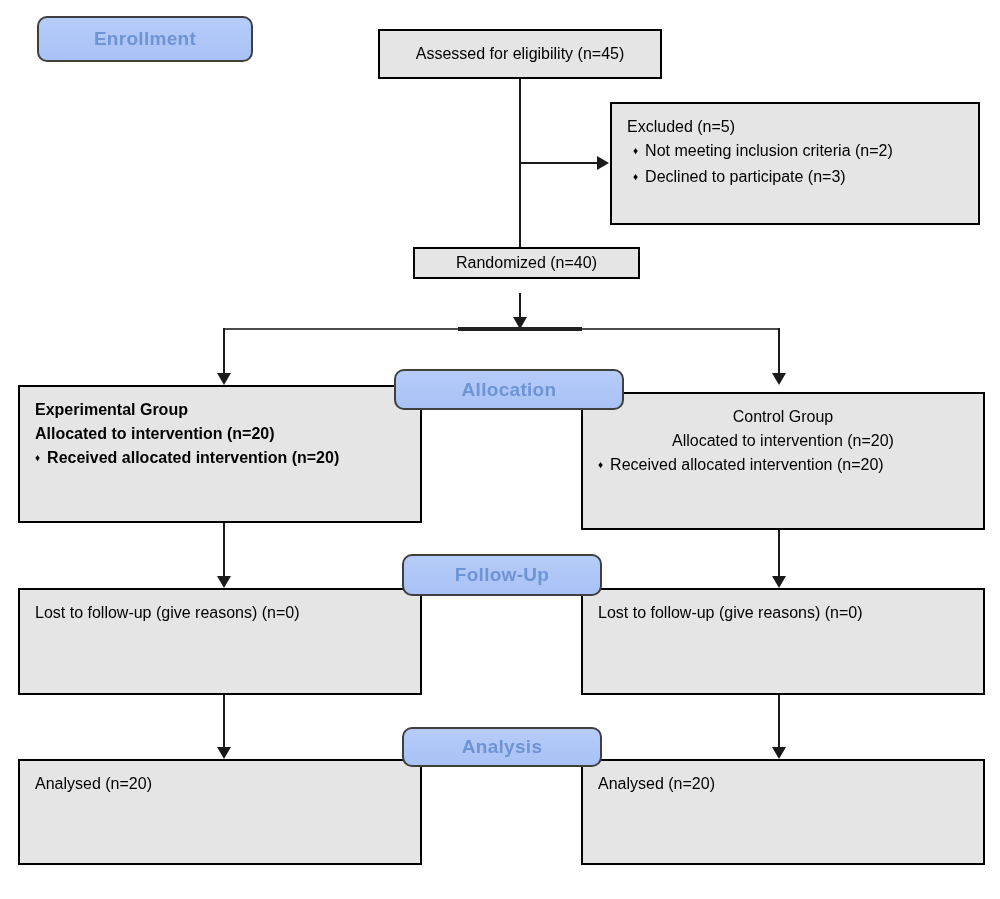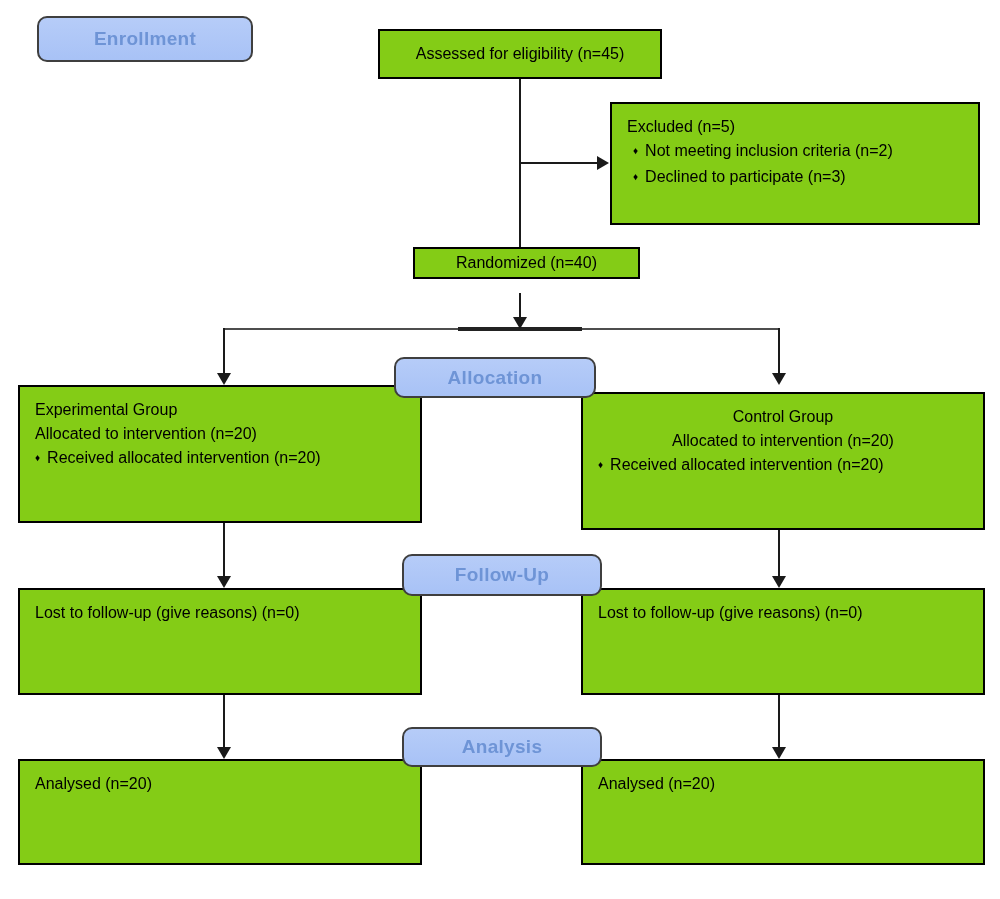"Assessed for eligibility (n=45)" .box { background: #84cc16 -> #e5e5e5 }
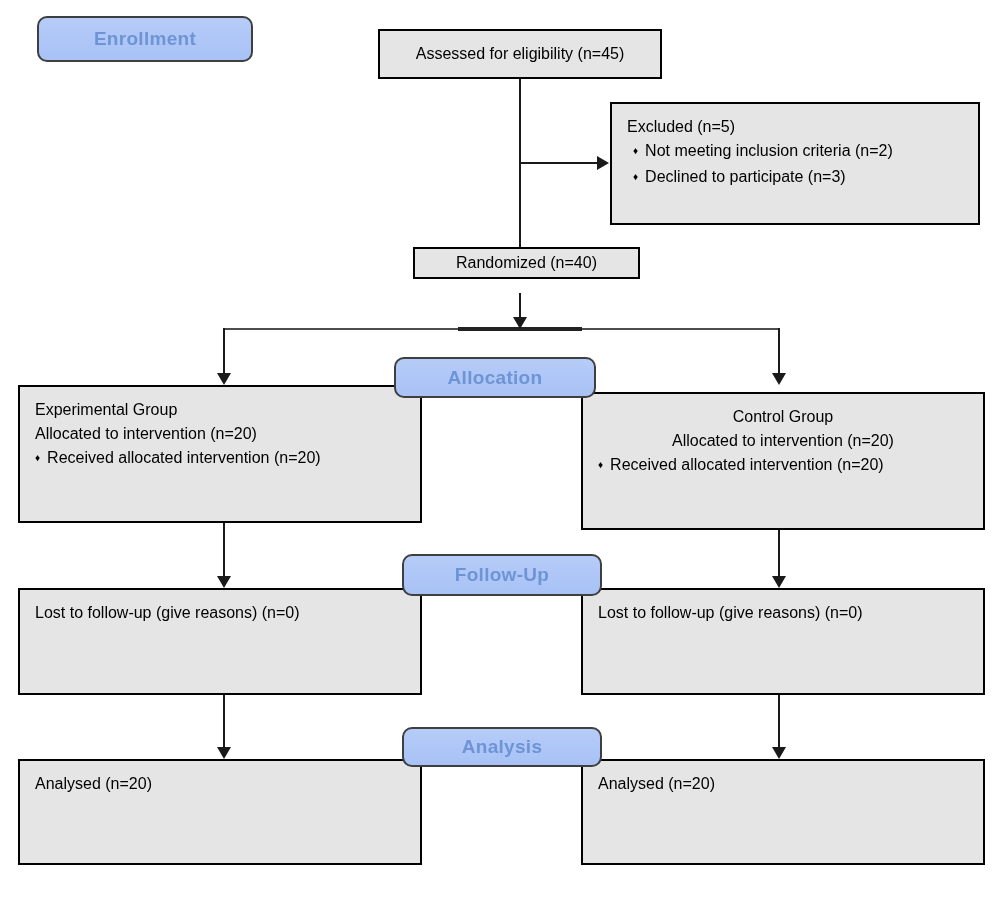"Allocation" div.badge { top: 357px -> 369px; width: 202px -> 230px }
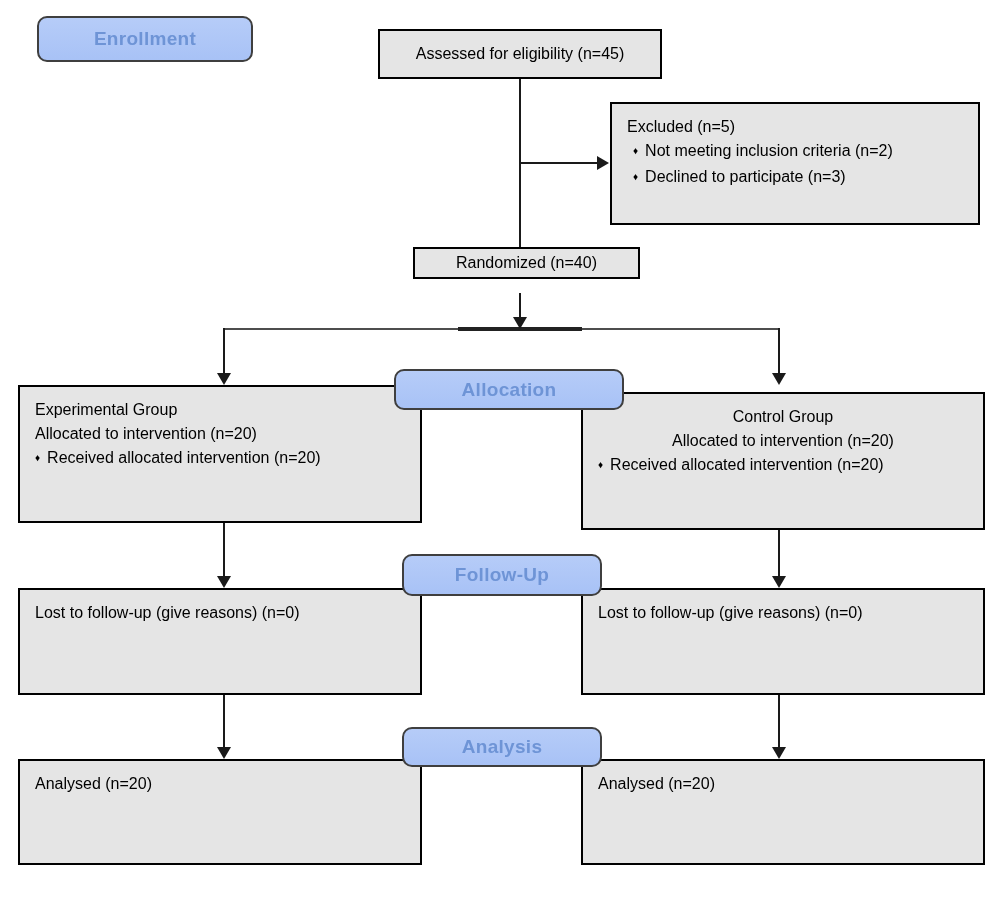"Experimental Group" div.box { font-weight: none -> bold }
